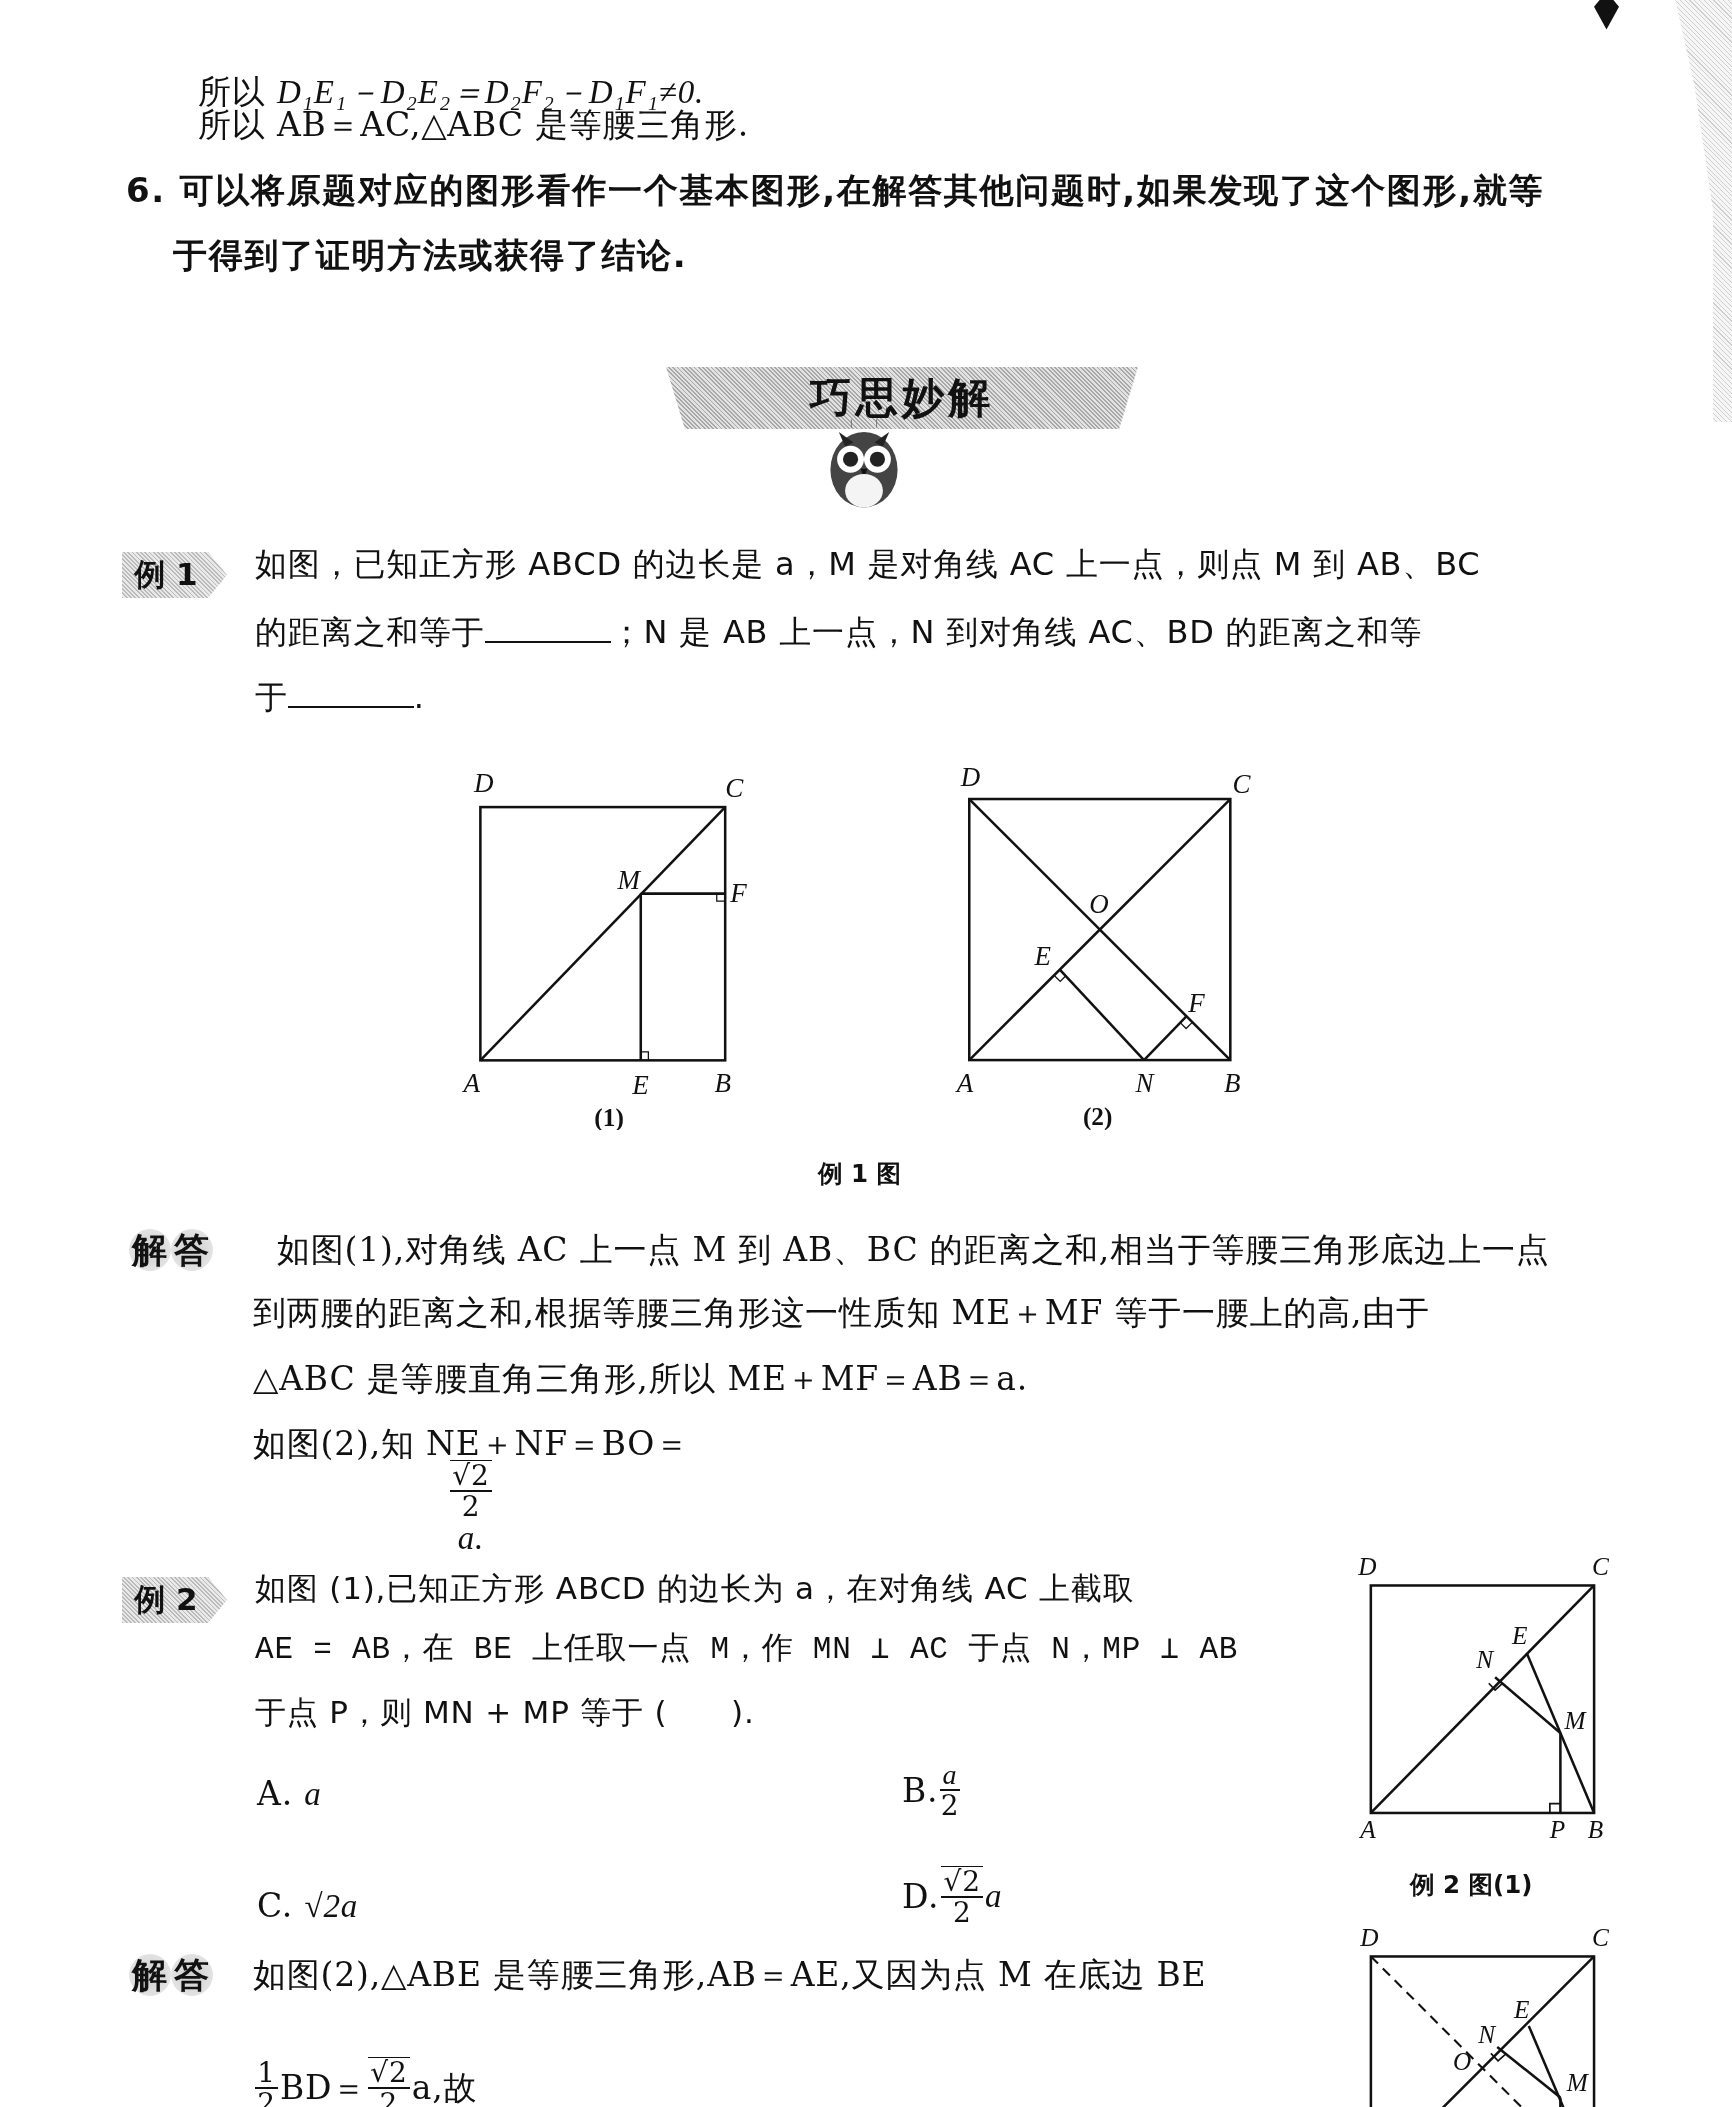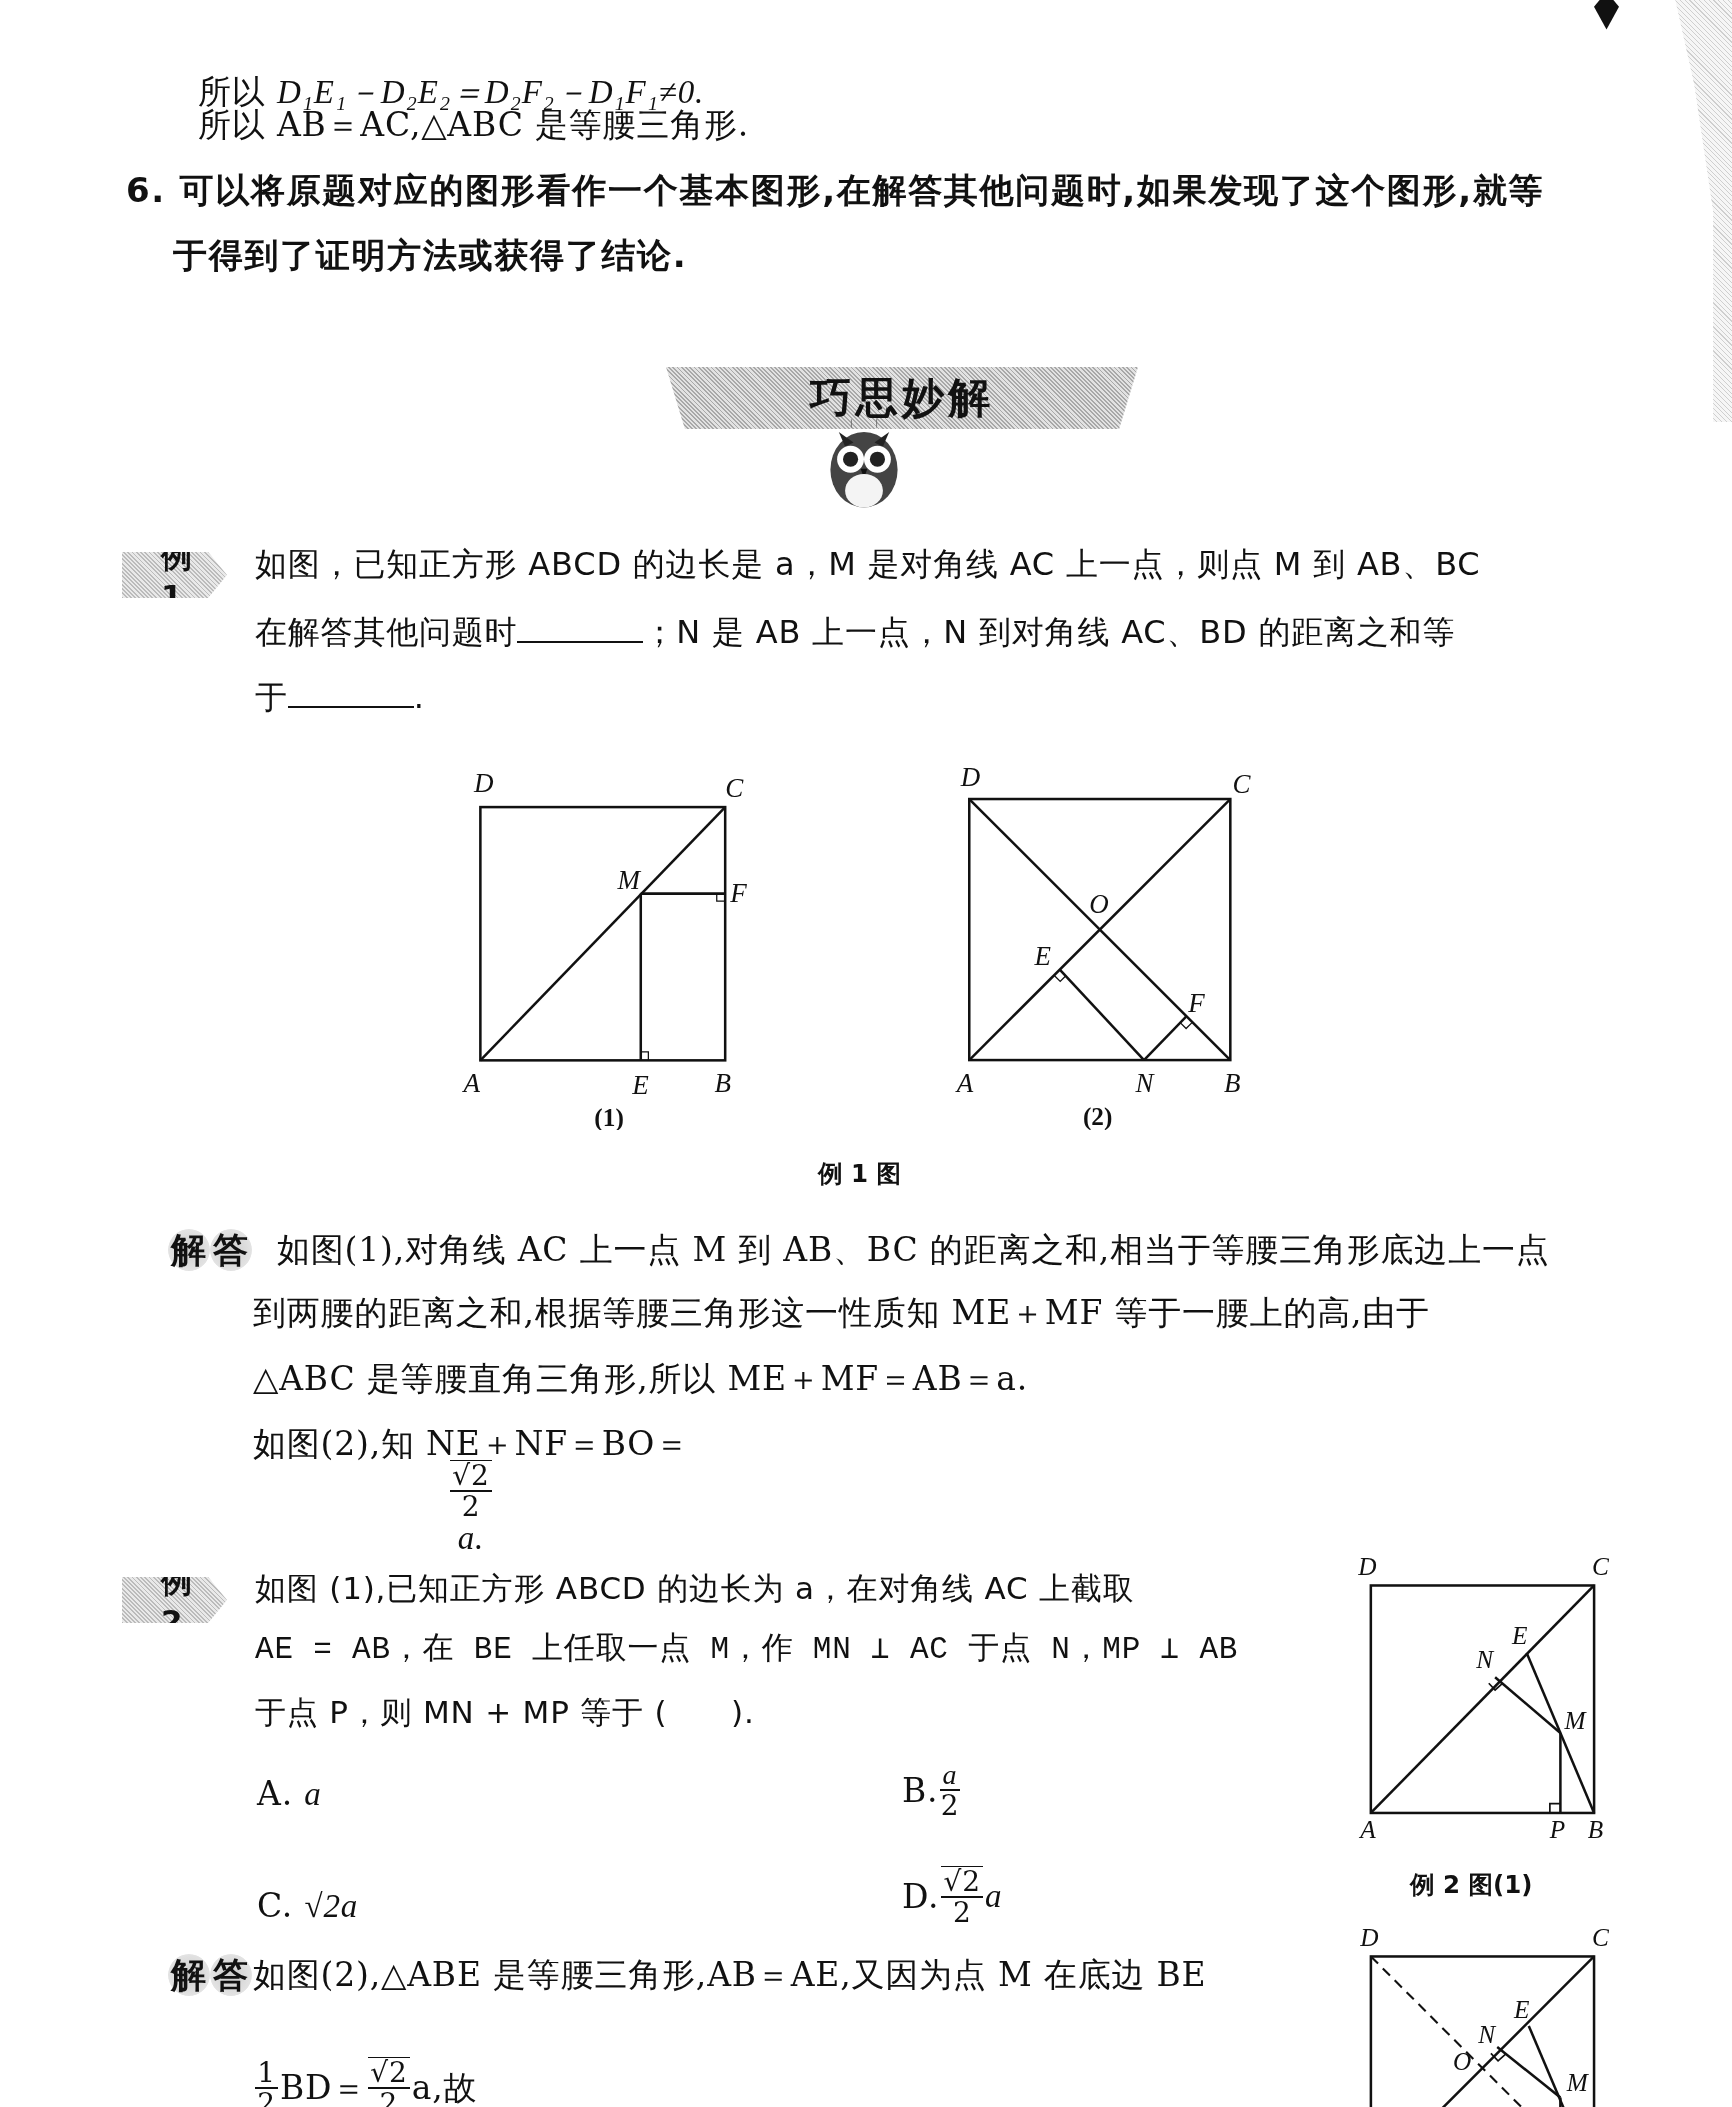"例 1" .tag { padding-left: 39px -> none }
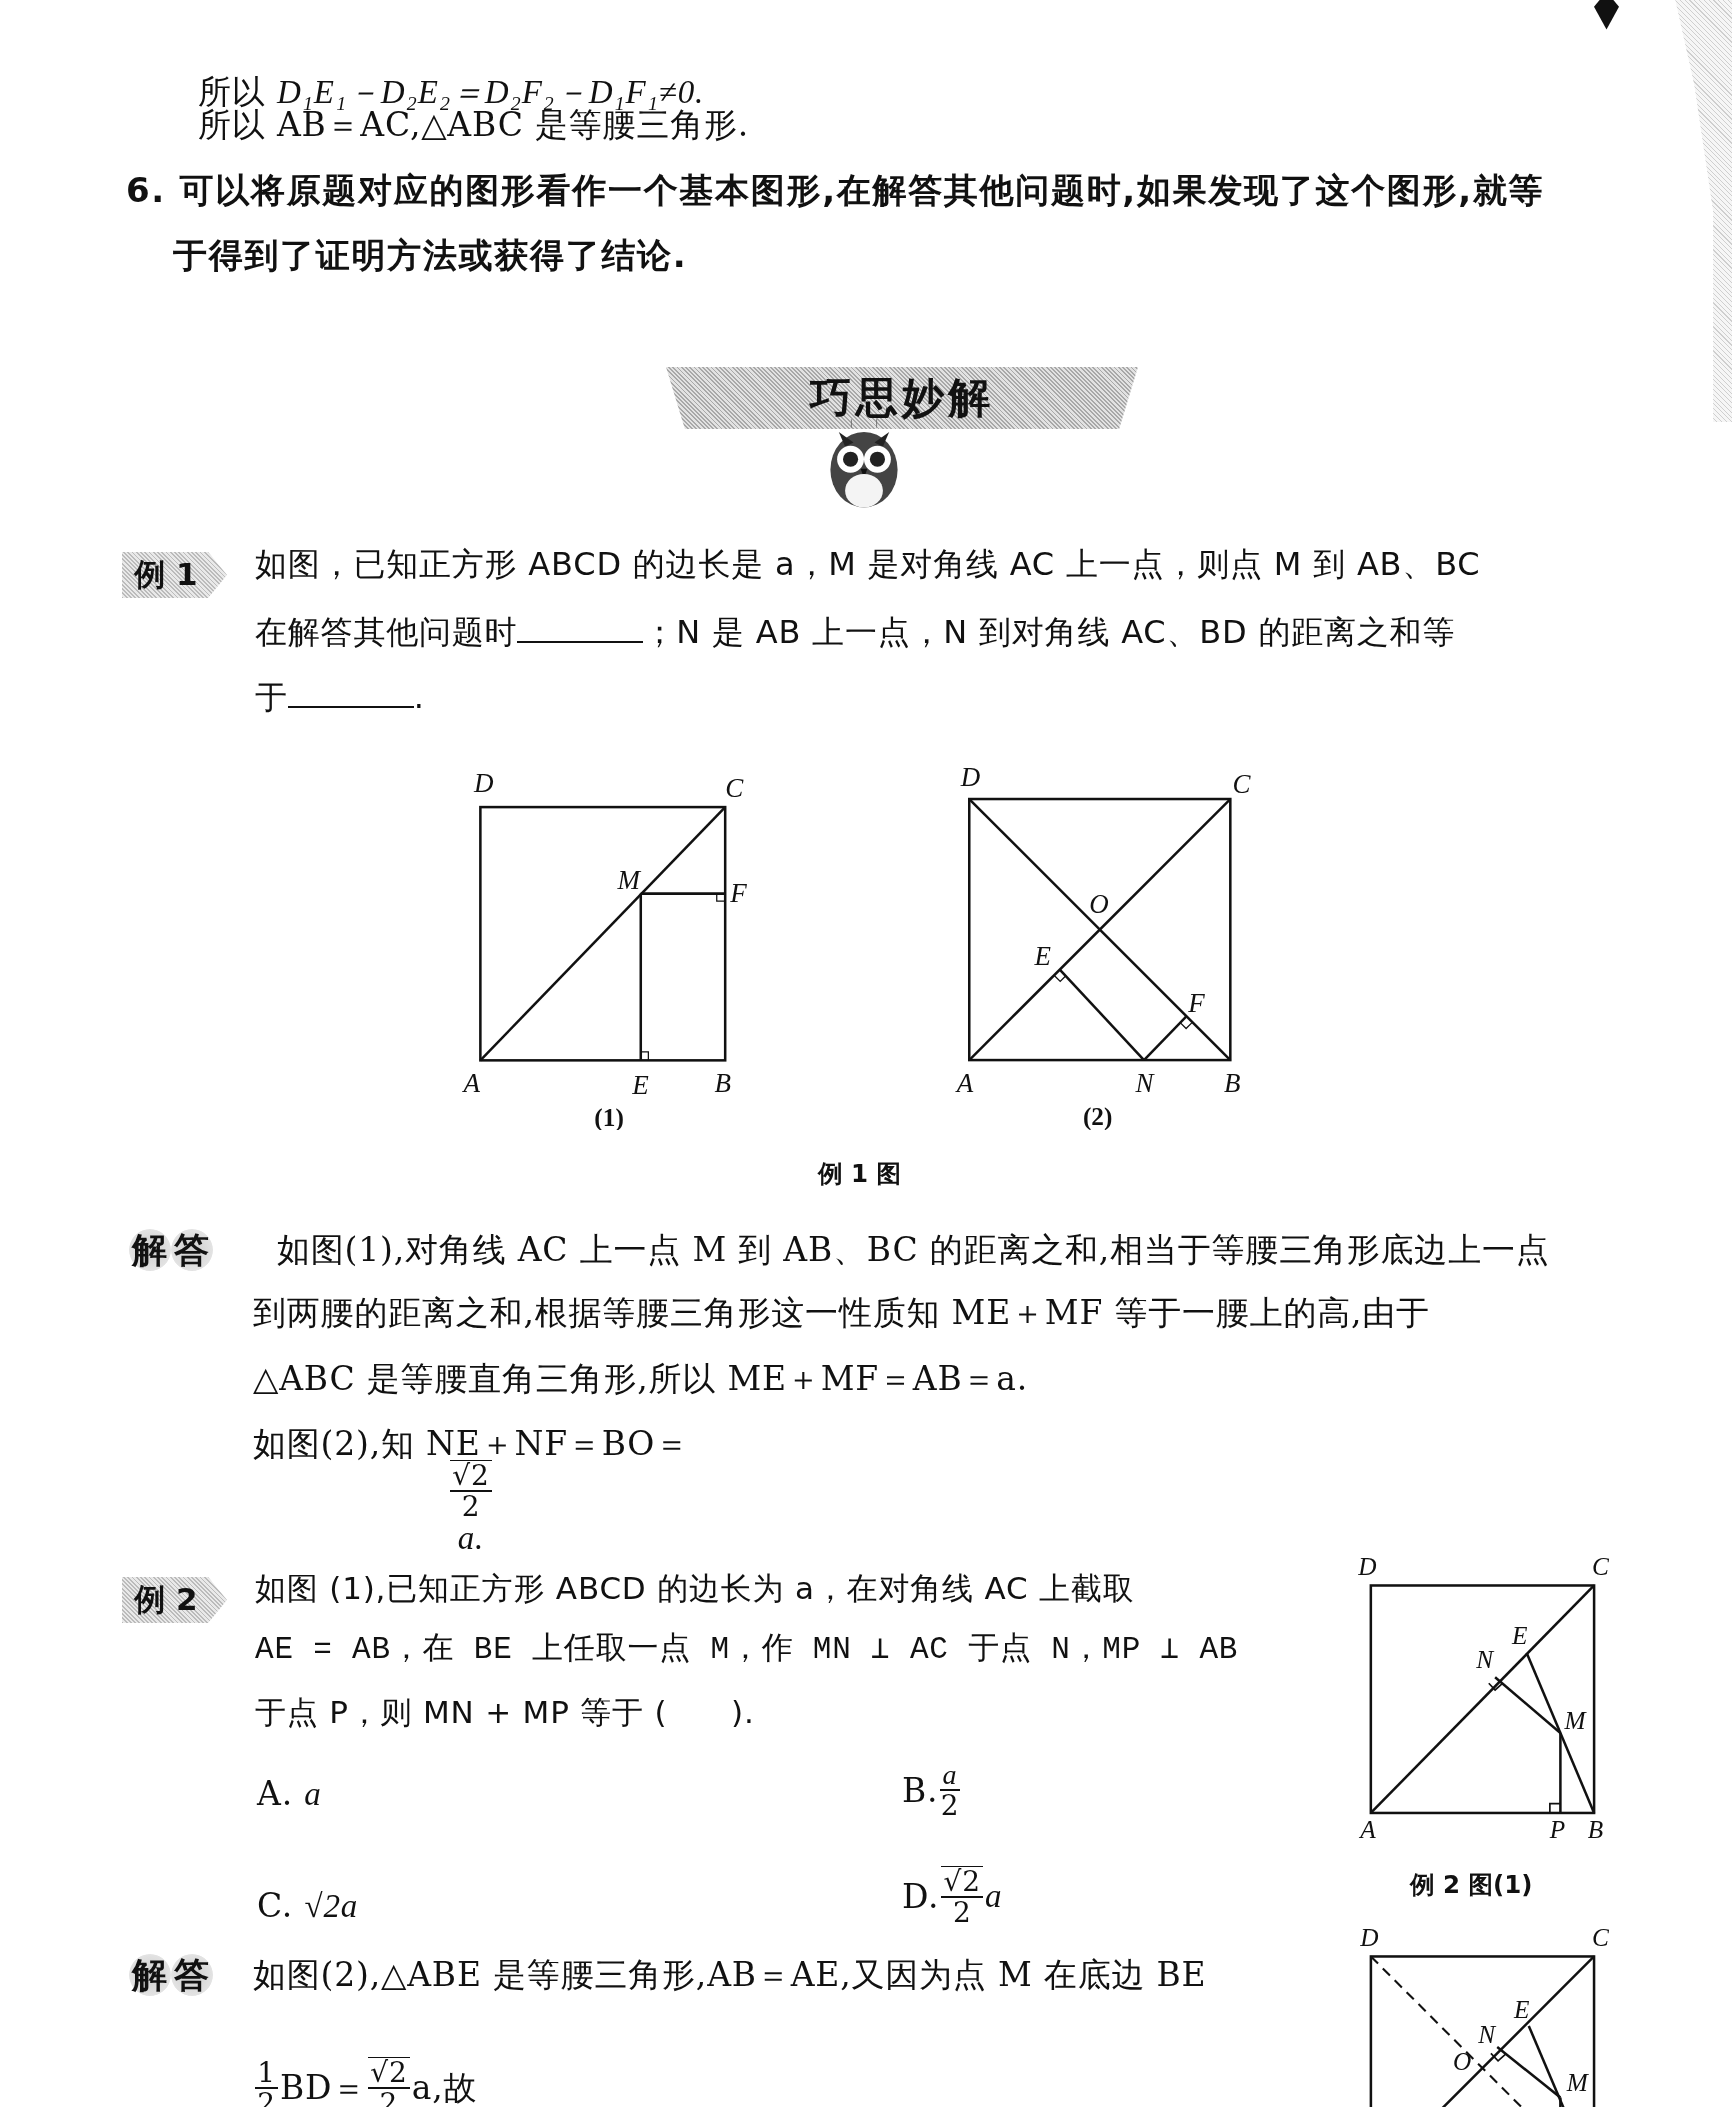"在解答其他问题时" span { text: 在解答其他问题时 -> 的距离之和等于 }
